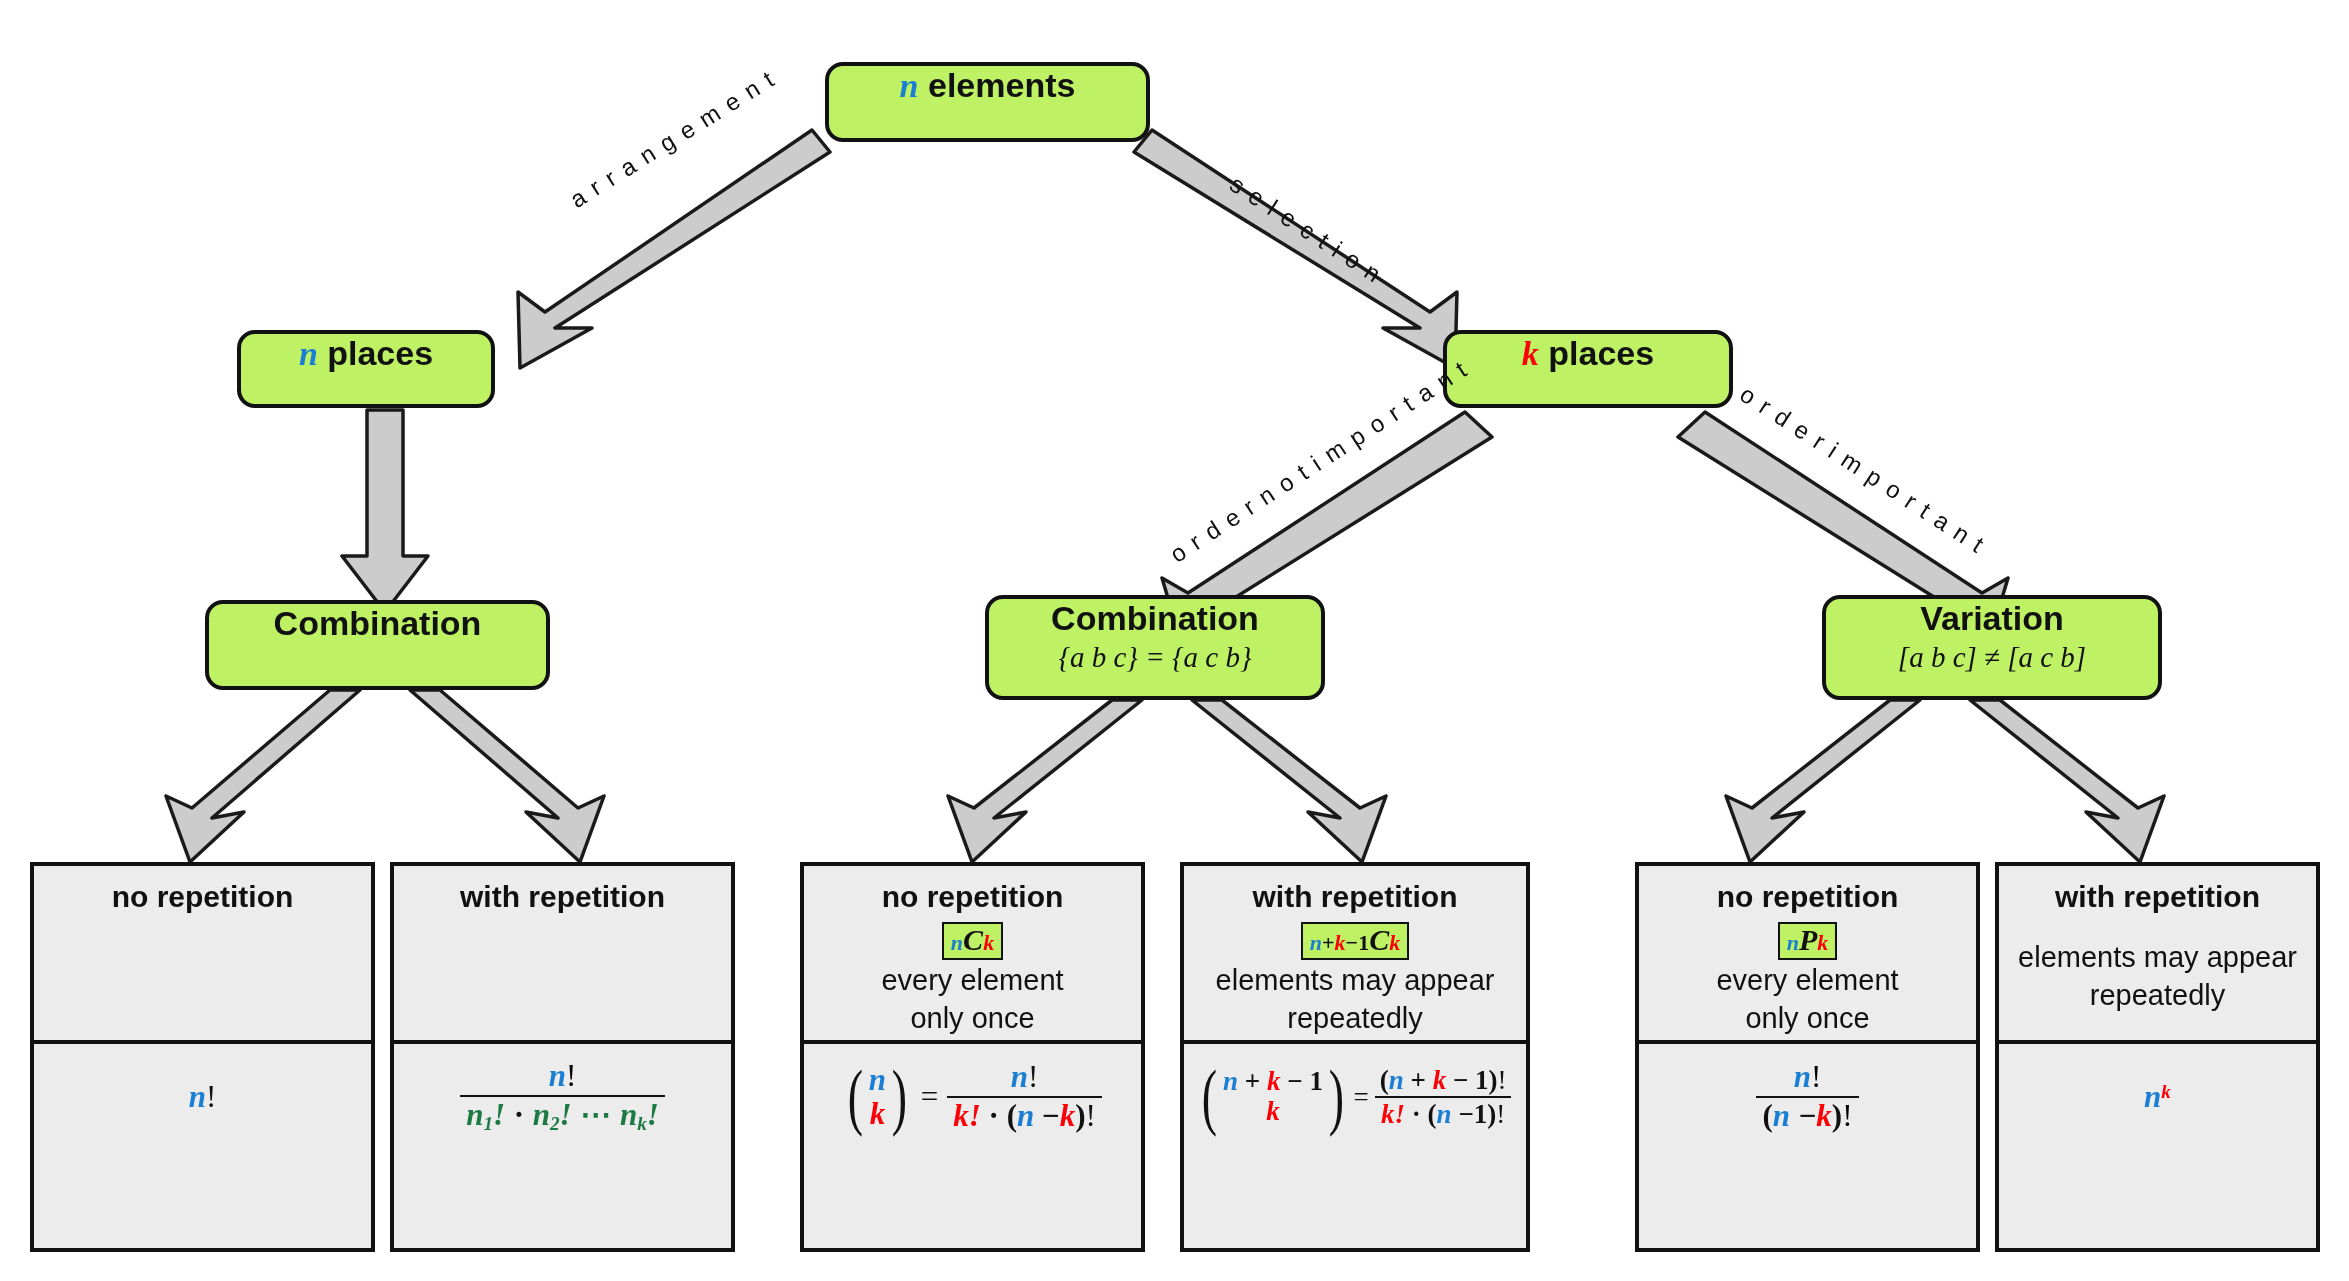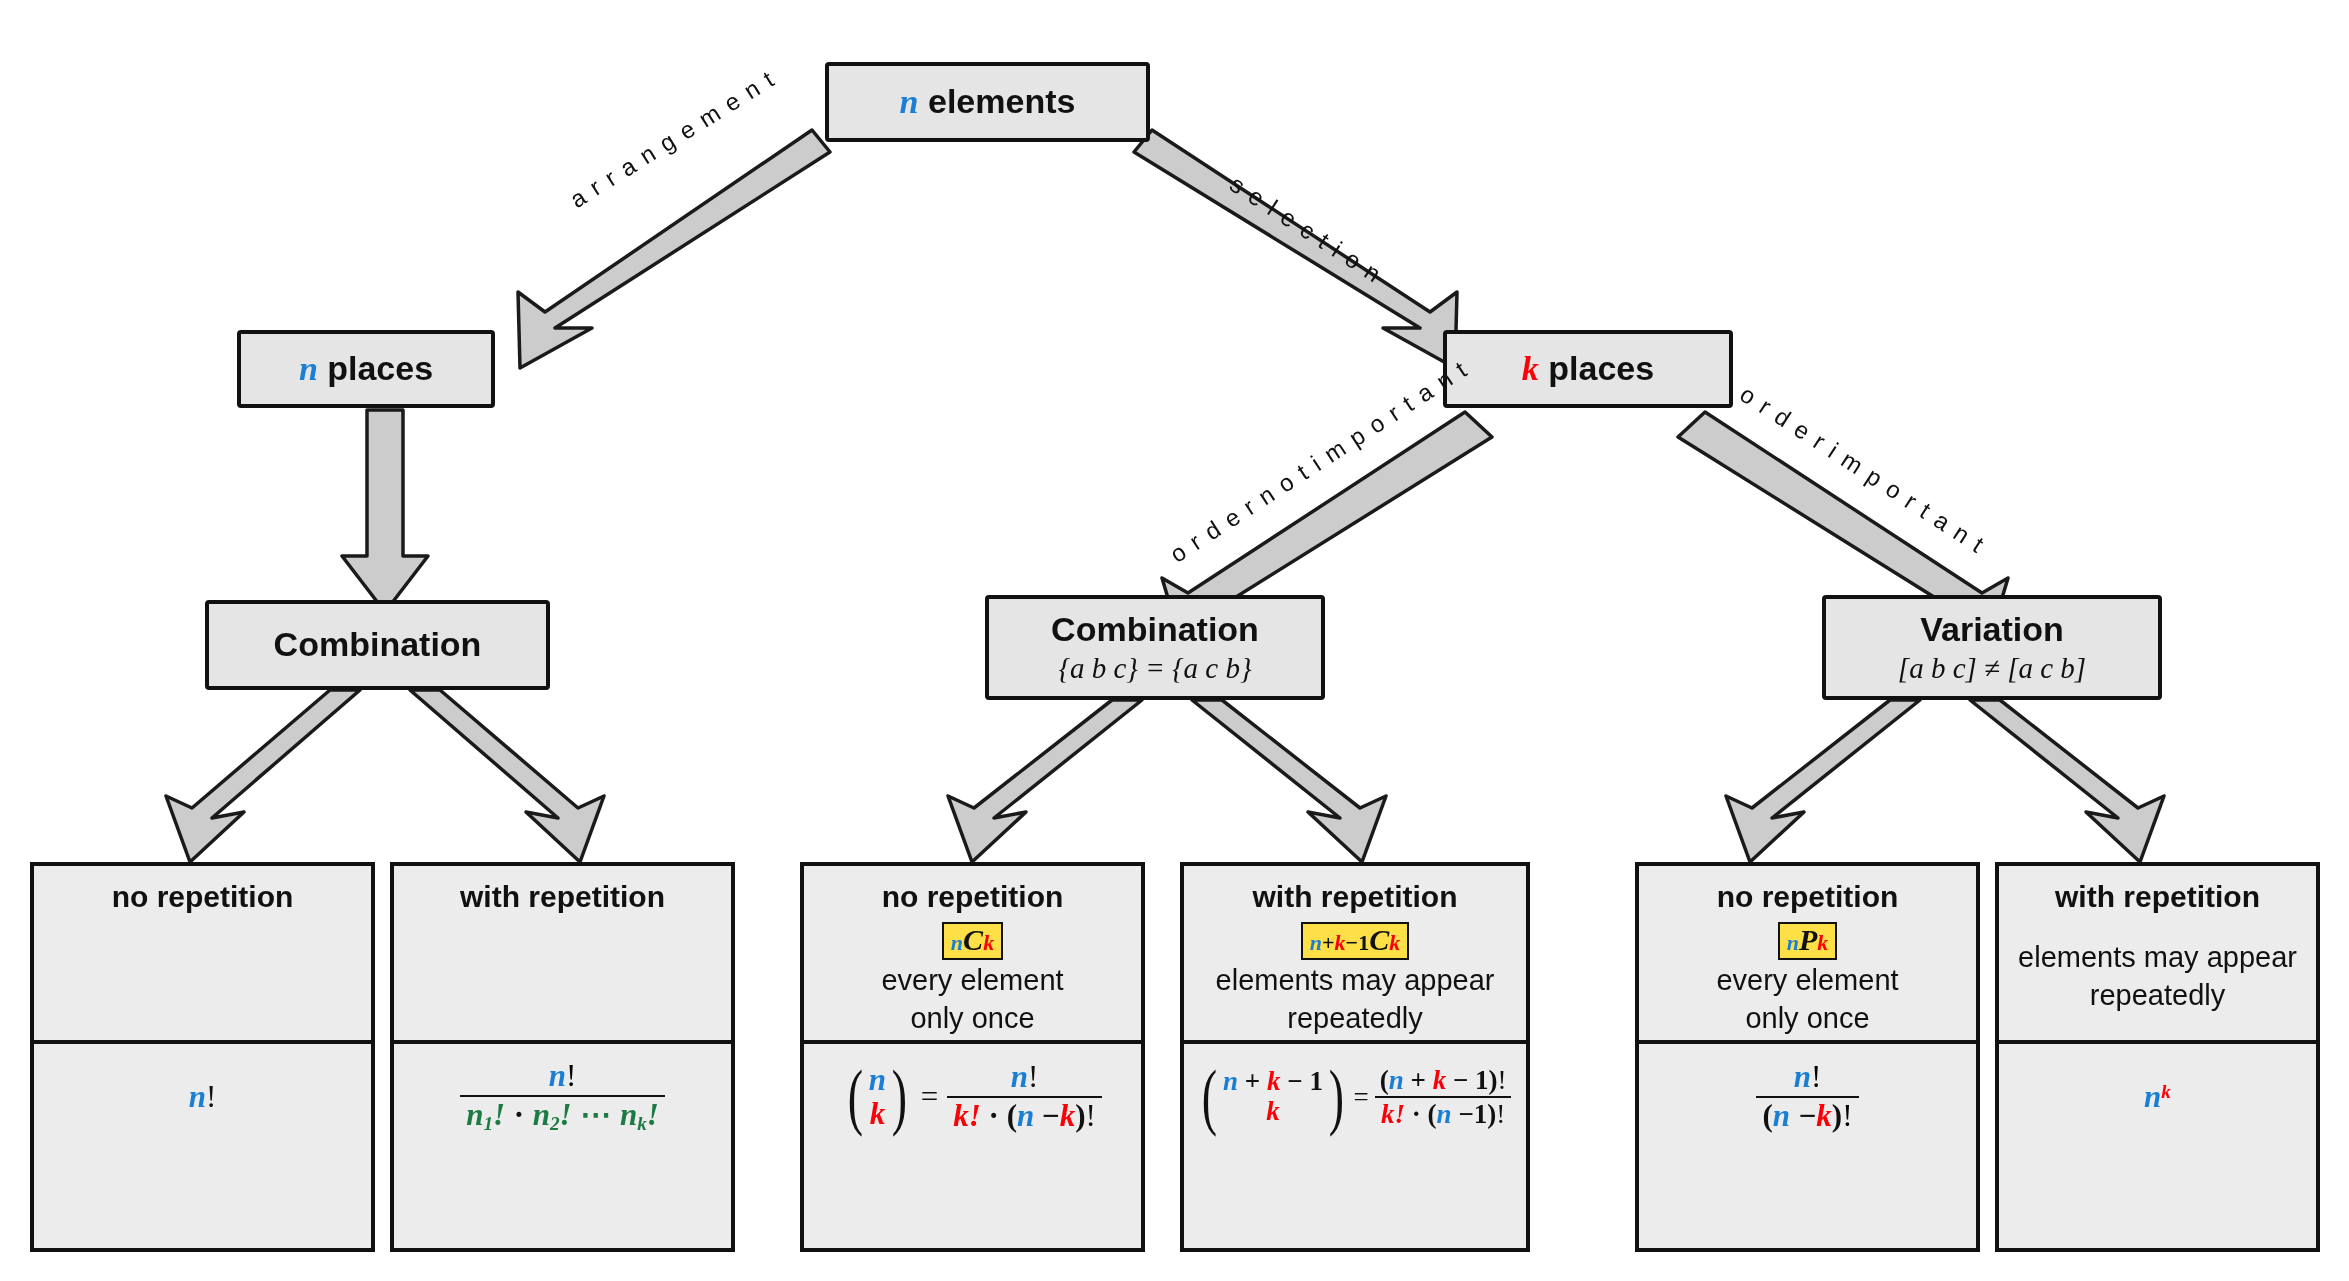"n elements" .node { background: #e5e5e5 -> #bef264; border-radius: 4px -> 18px; justify-content: center -> none }
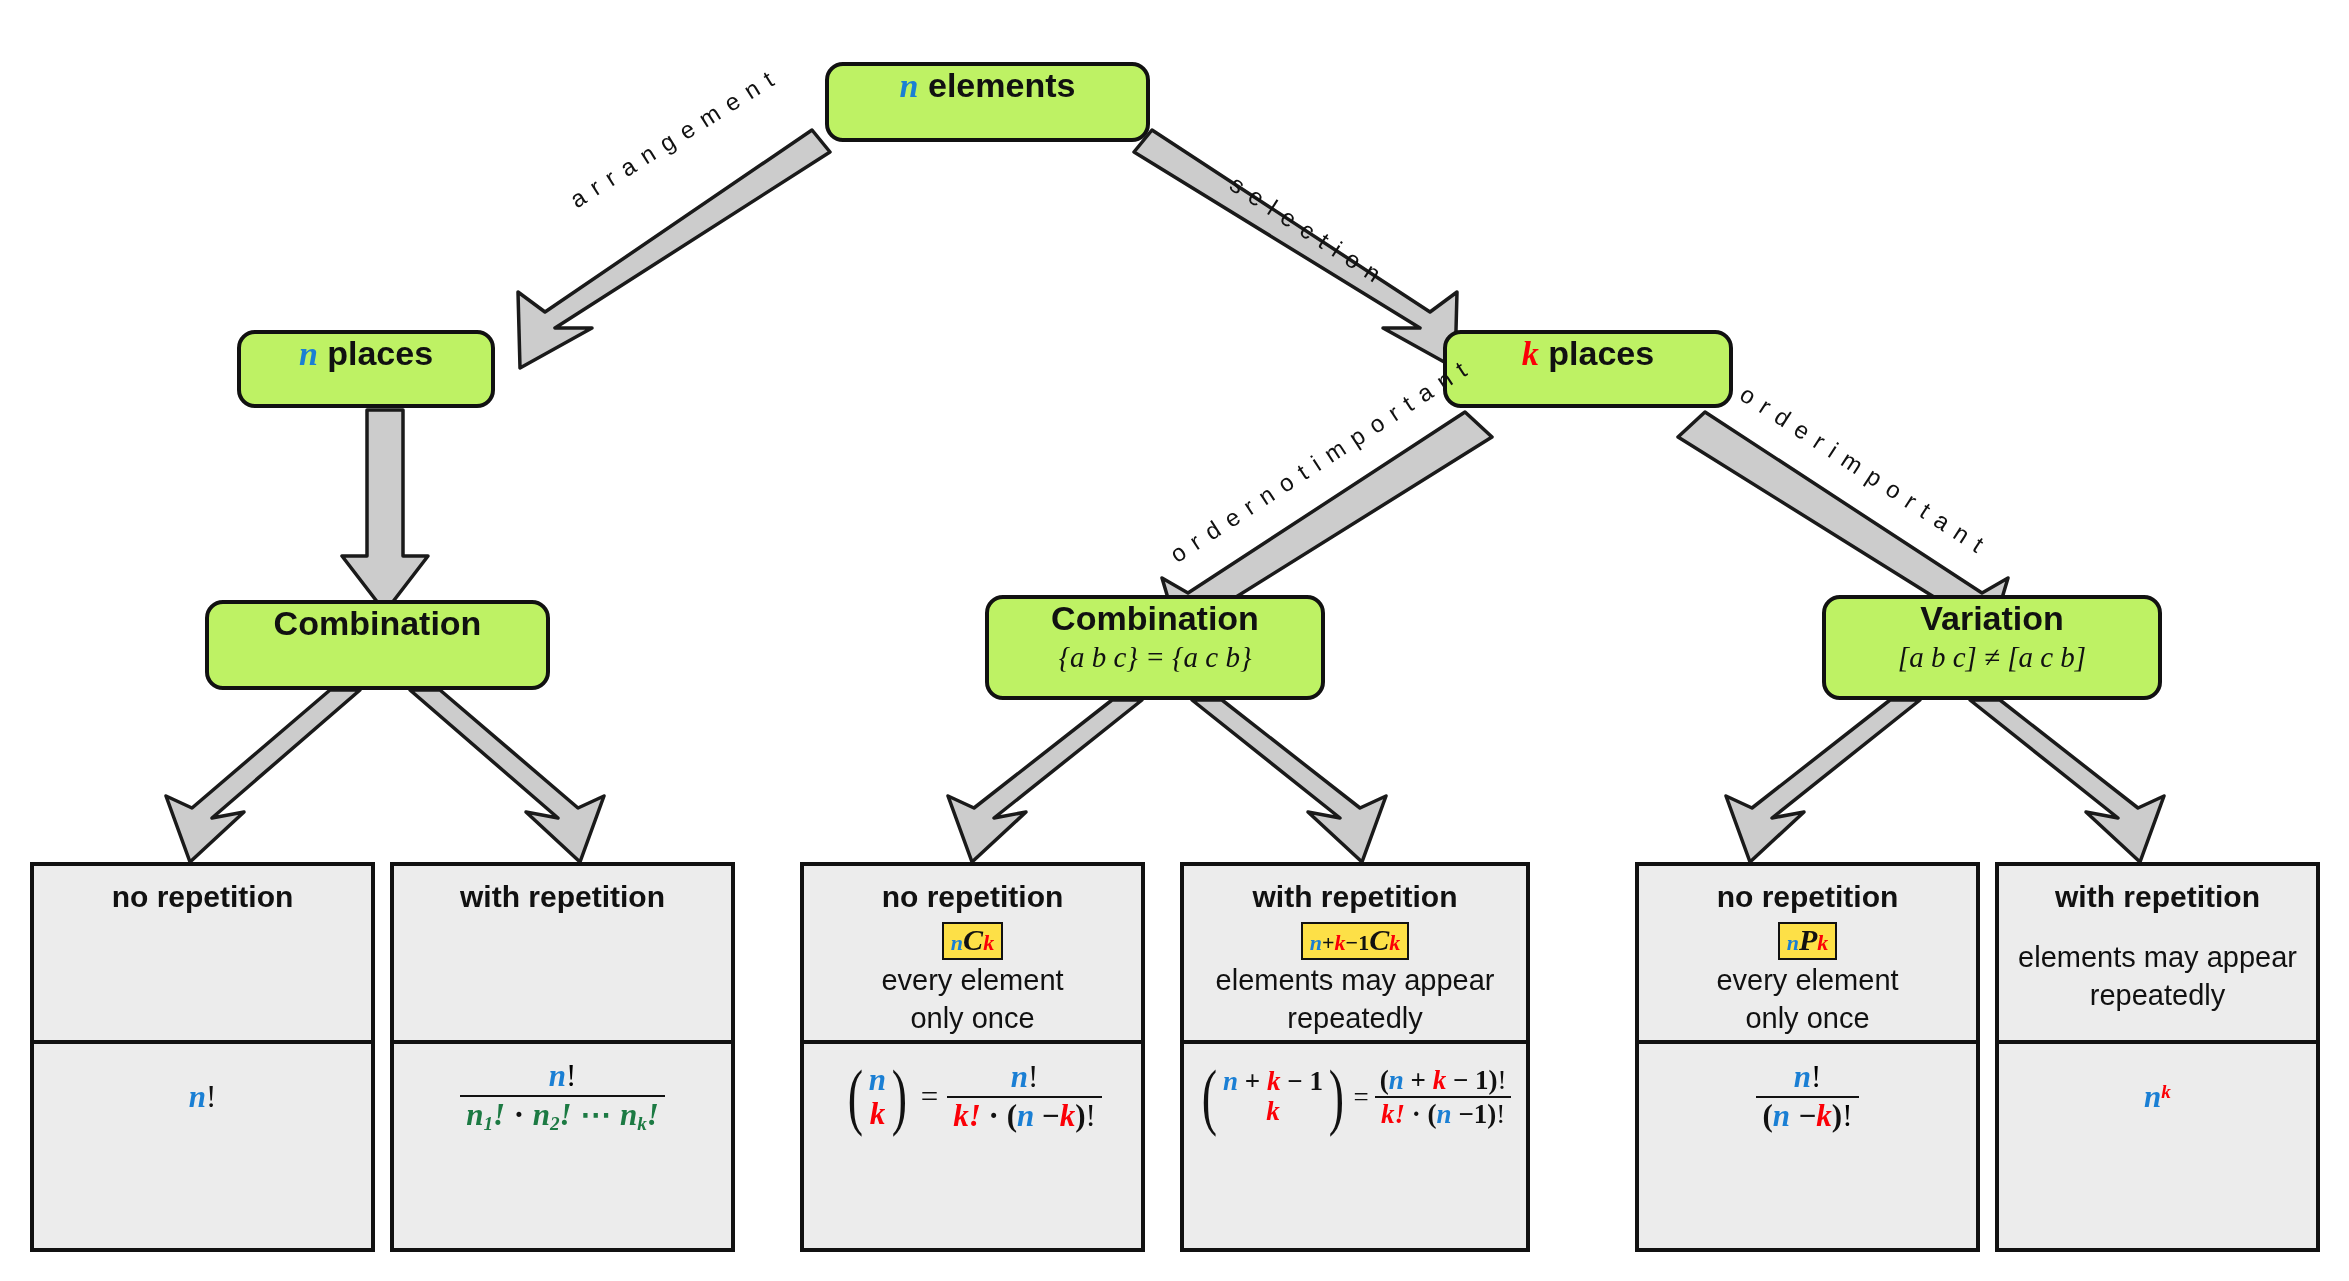"nCk" .leaf .badge { background: #fde047 -> #bef264 }
